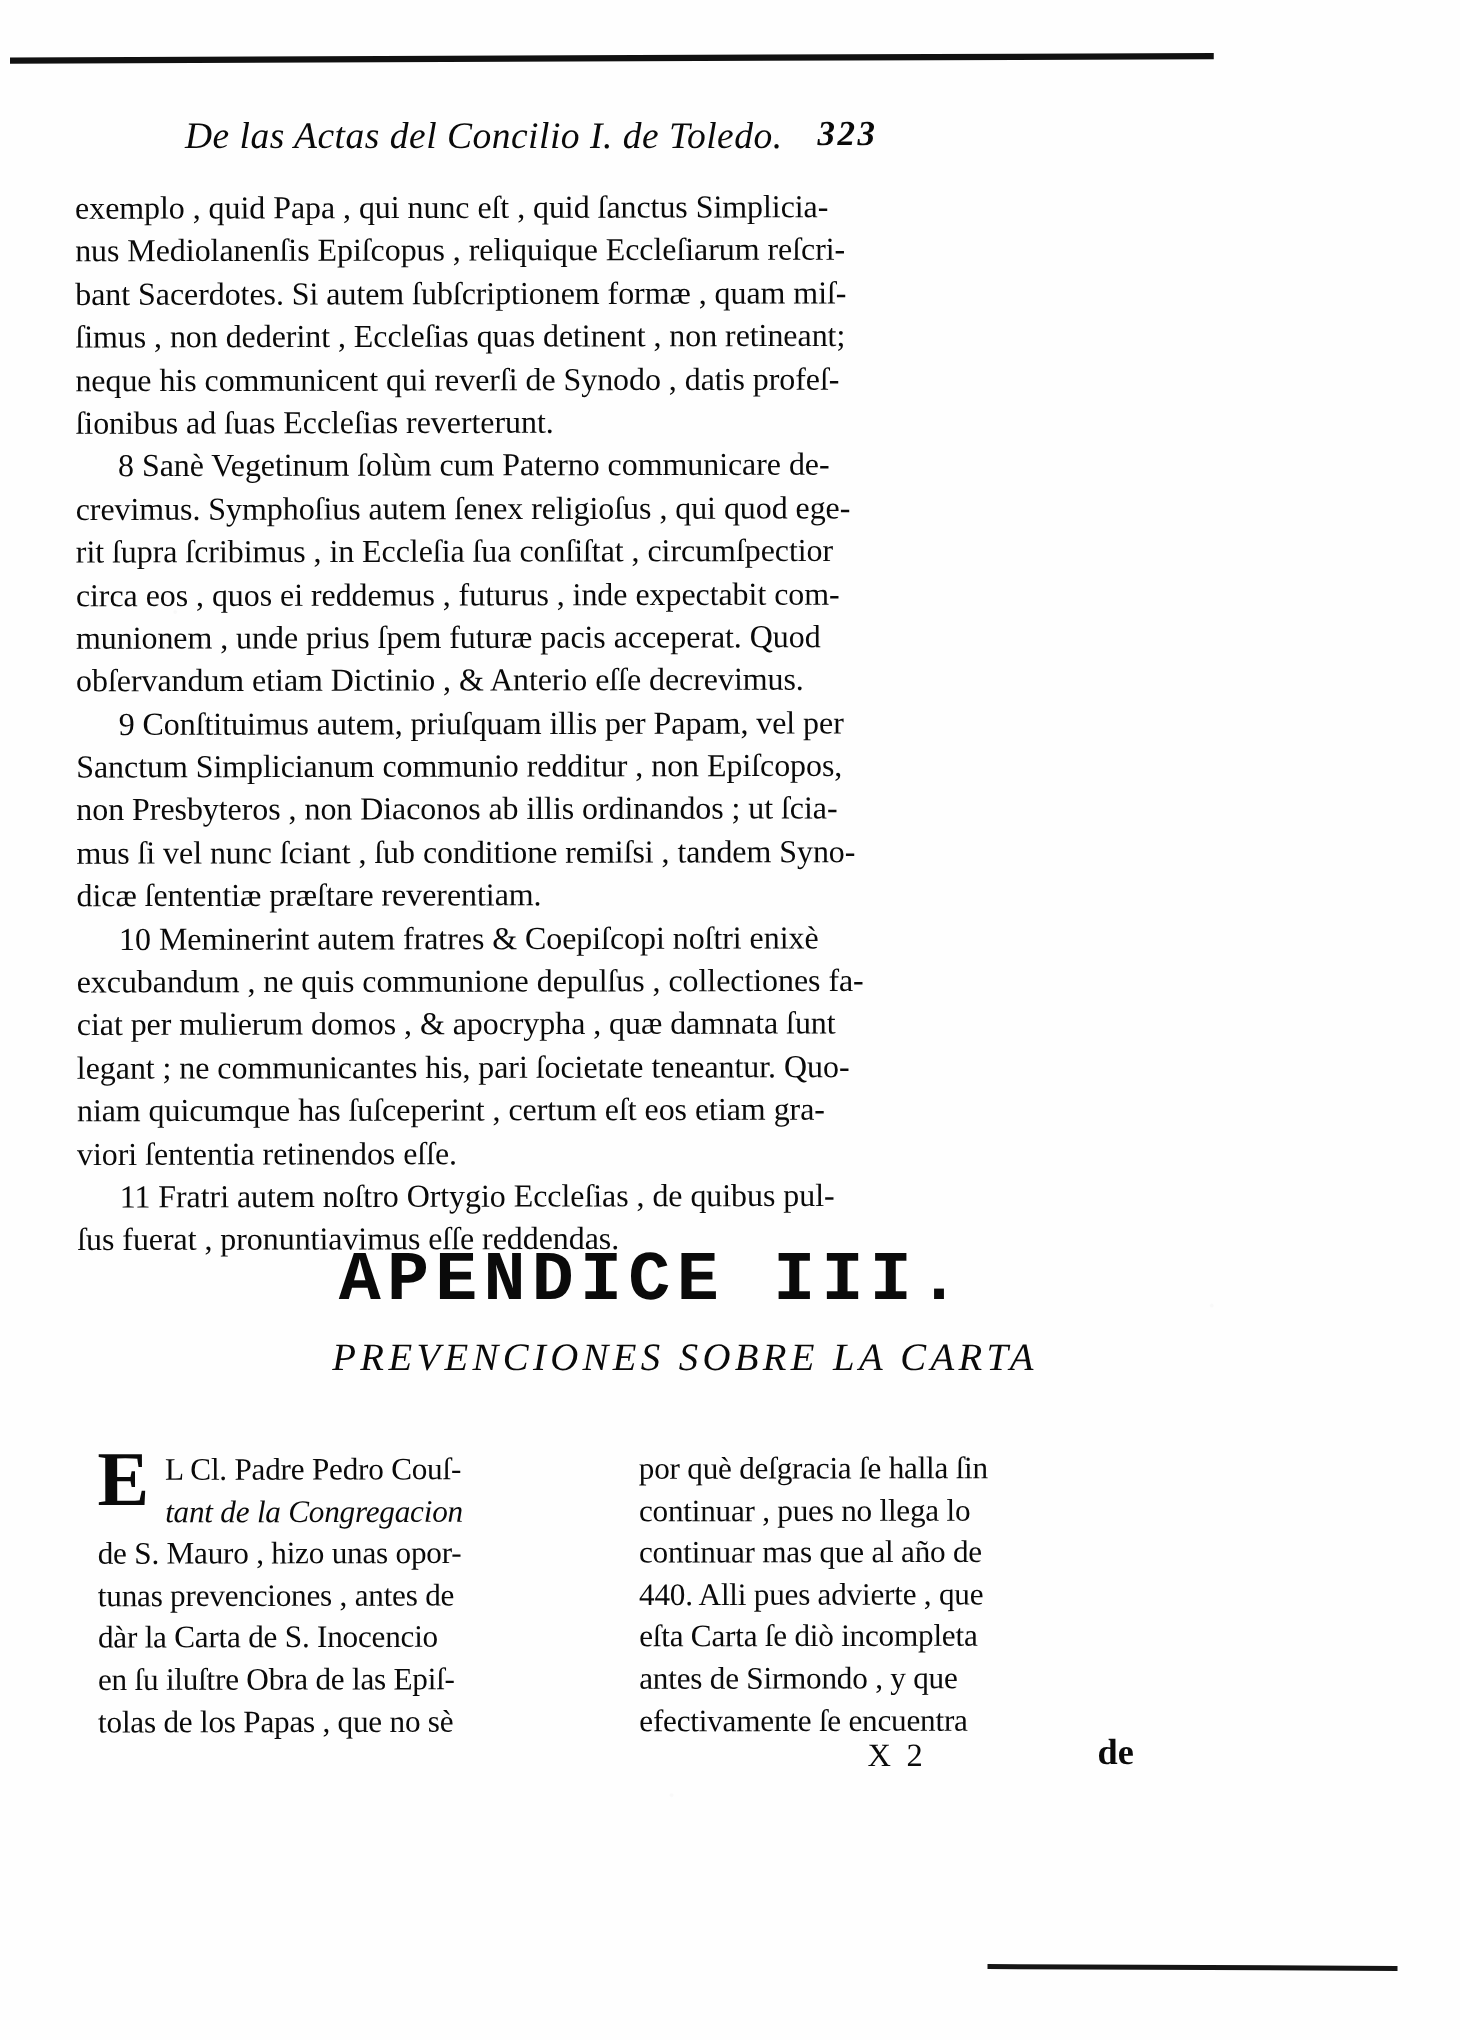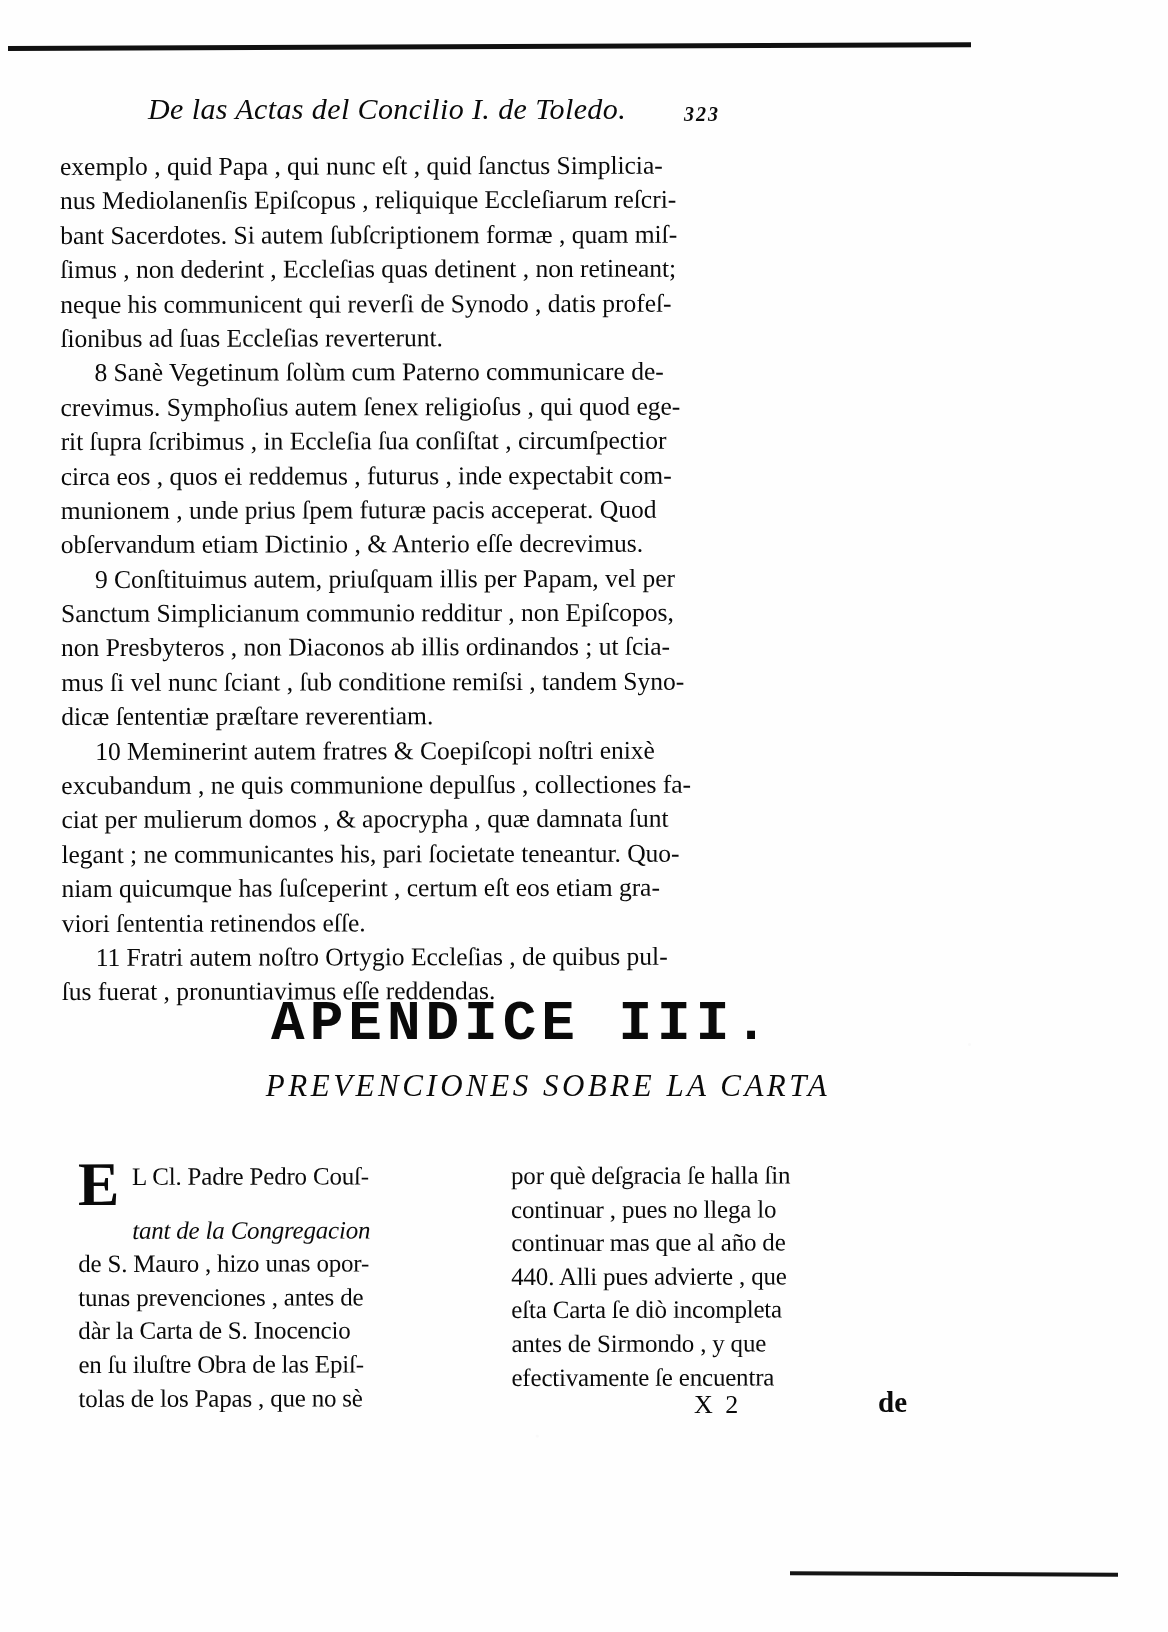"De las Actas del Concilio" .running-head { align-items: flex-end -> flex-start }
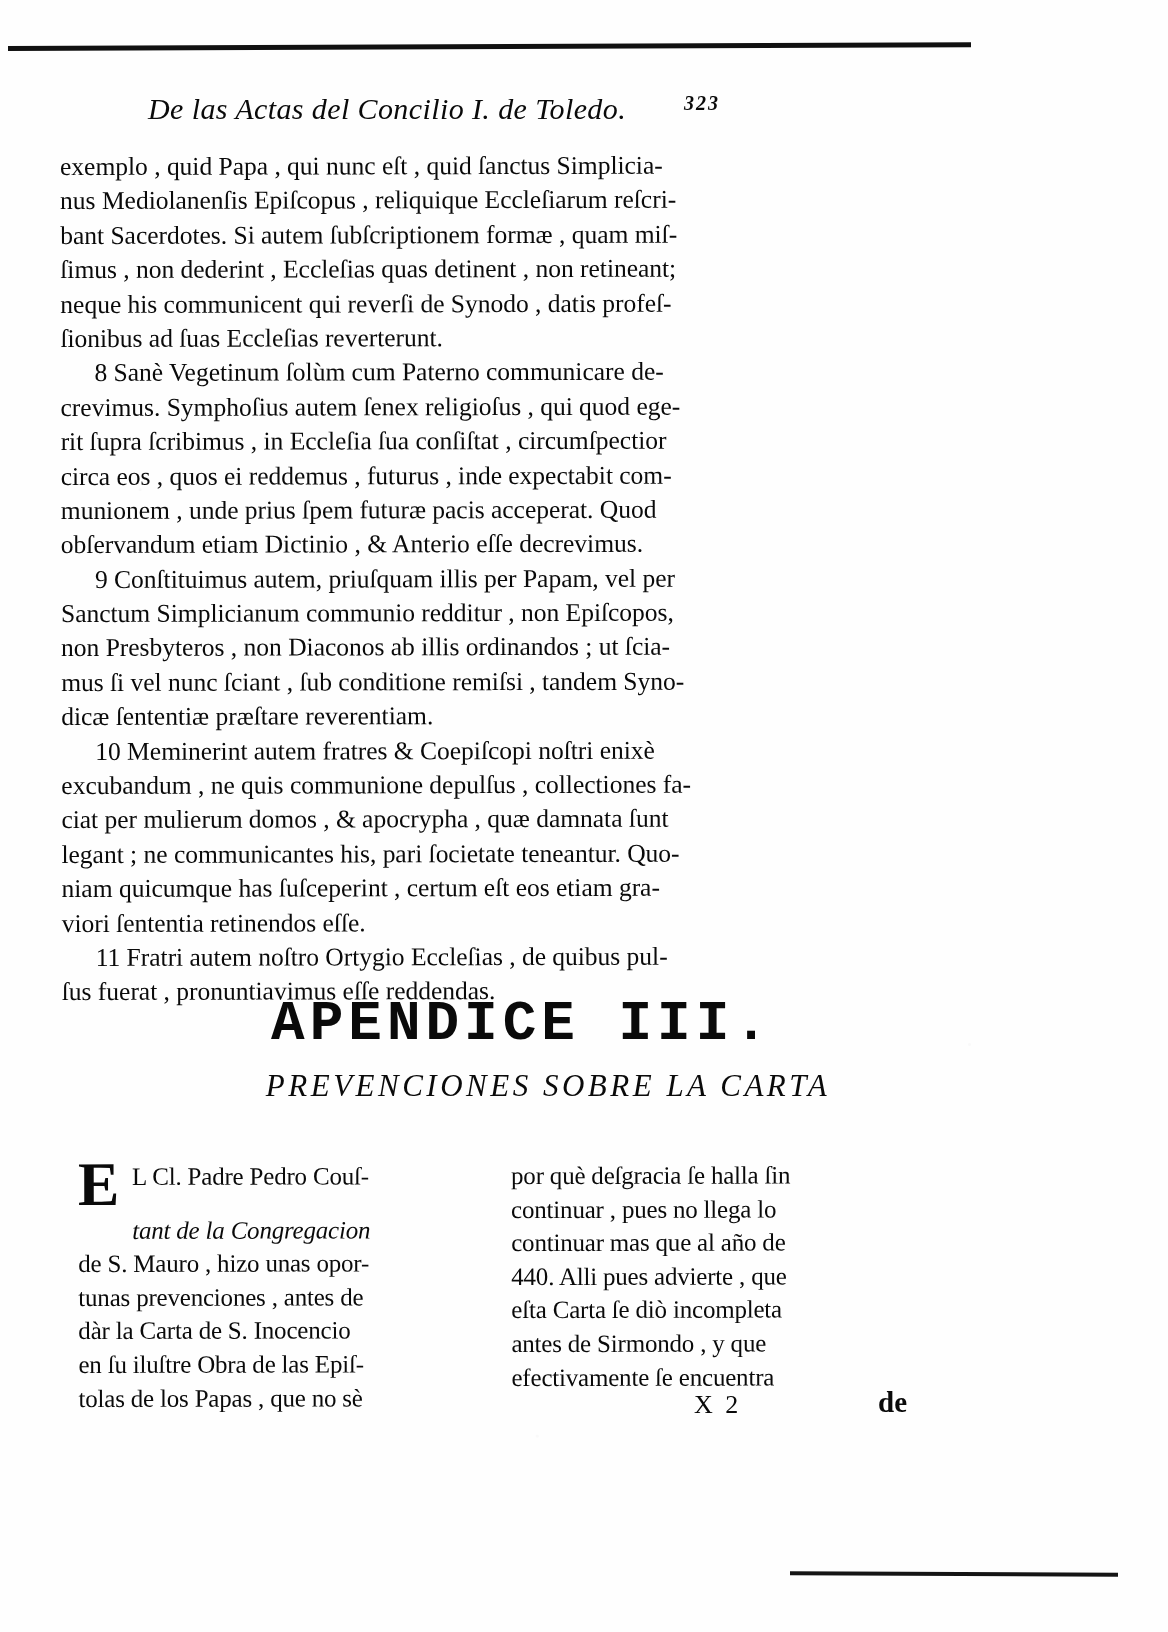"323" .rh-page { font-size: 20px -> 28px; margin-left: 58px -> 28px }
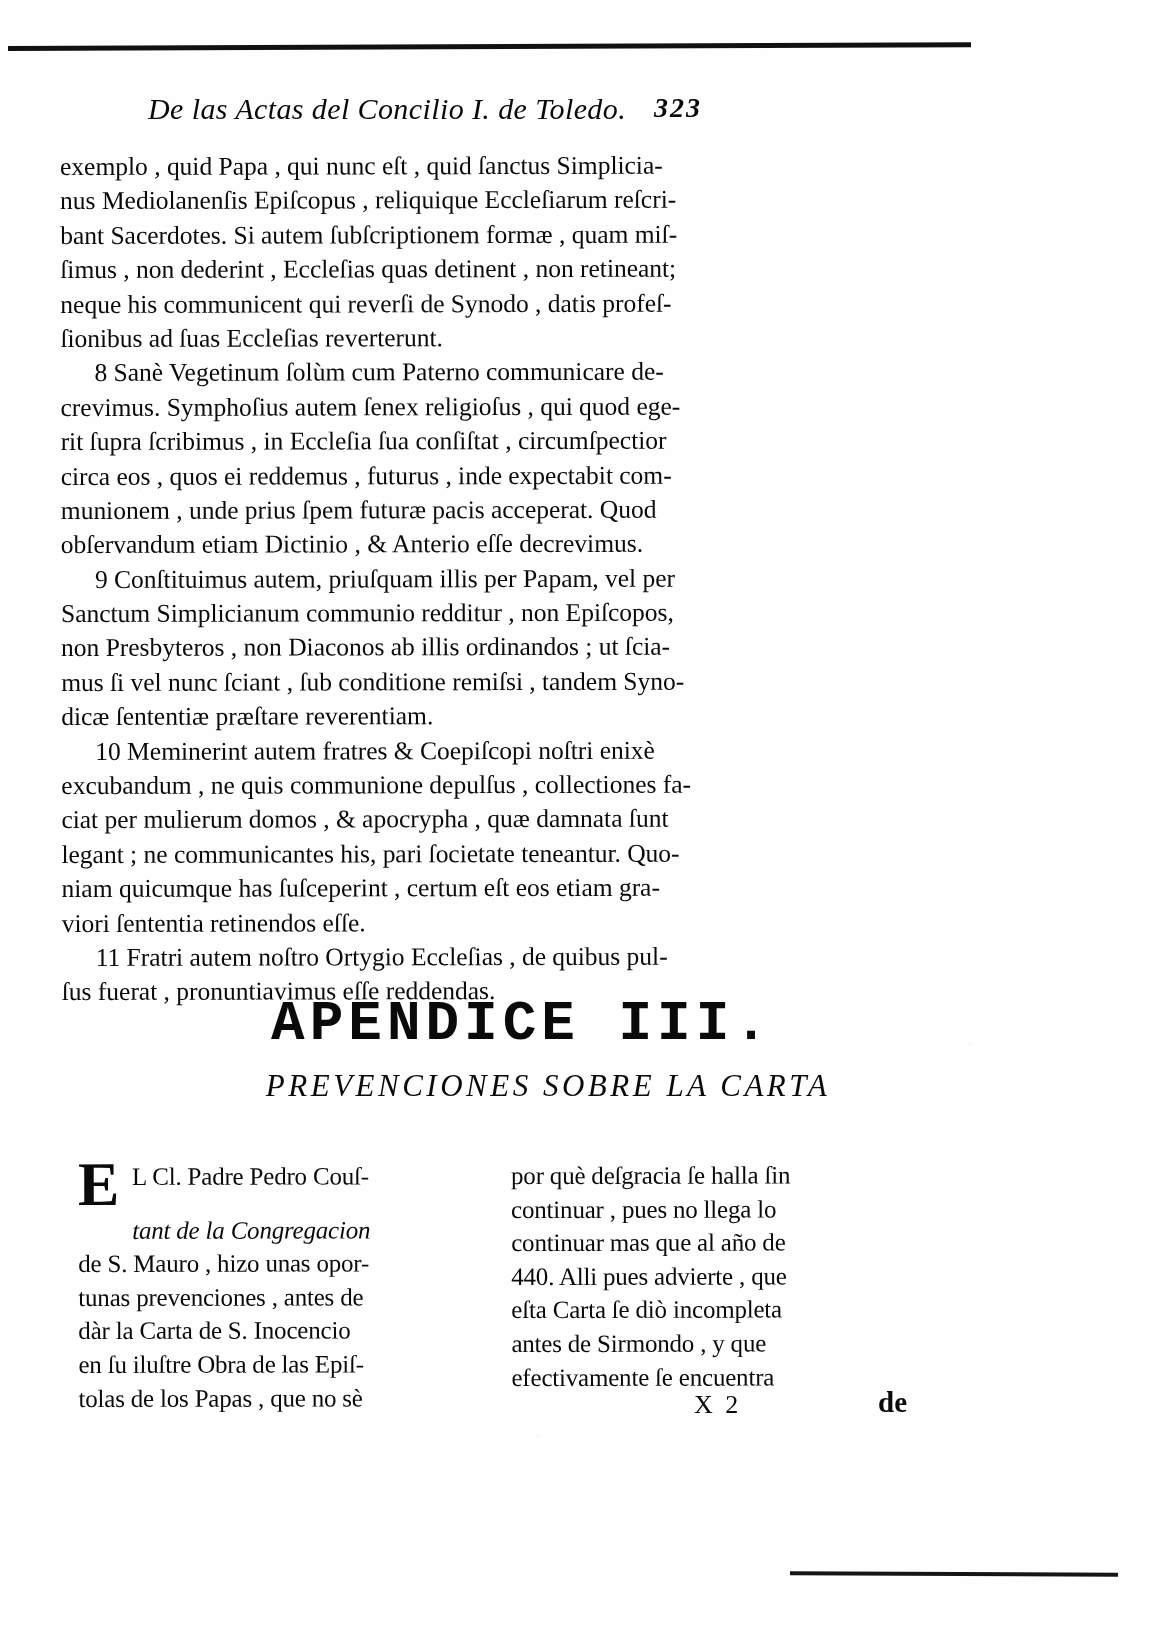"tant de la Congregacion" .cline.second { margin-top: 20px -> none }
